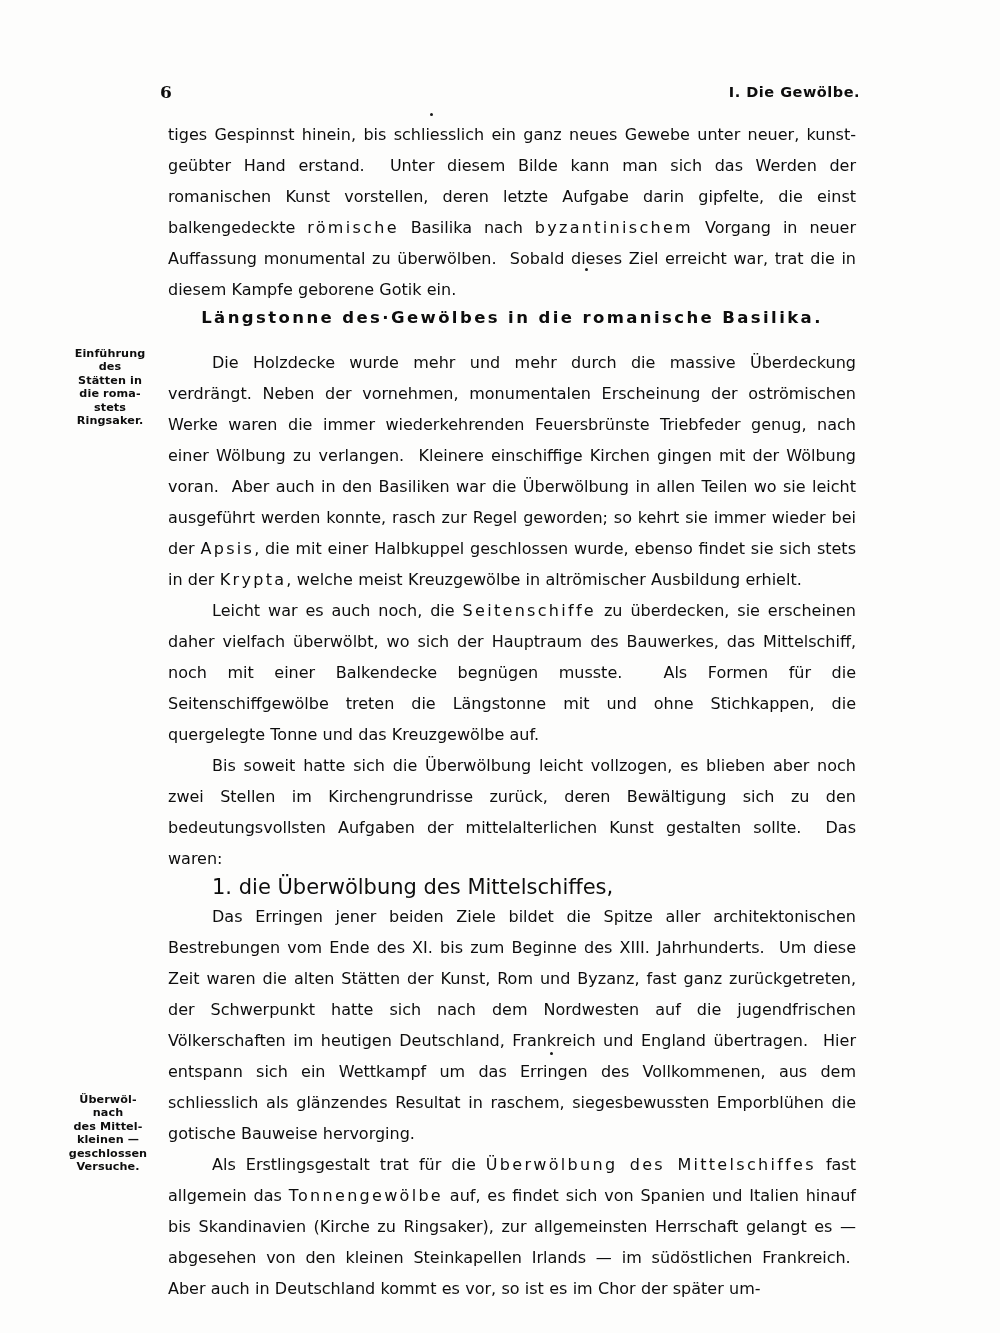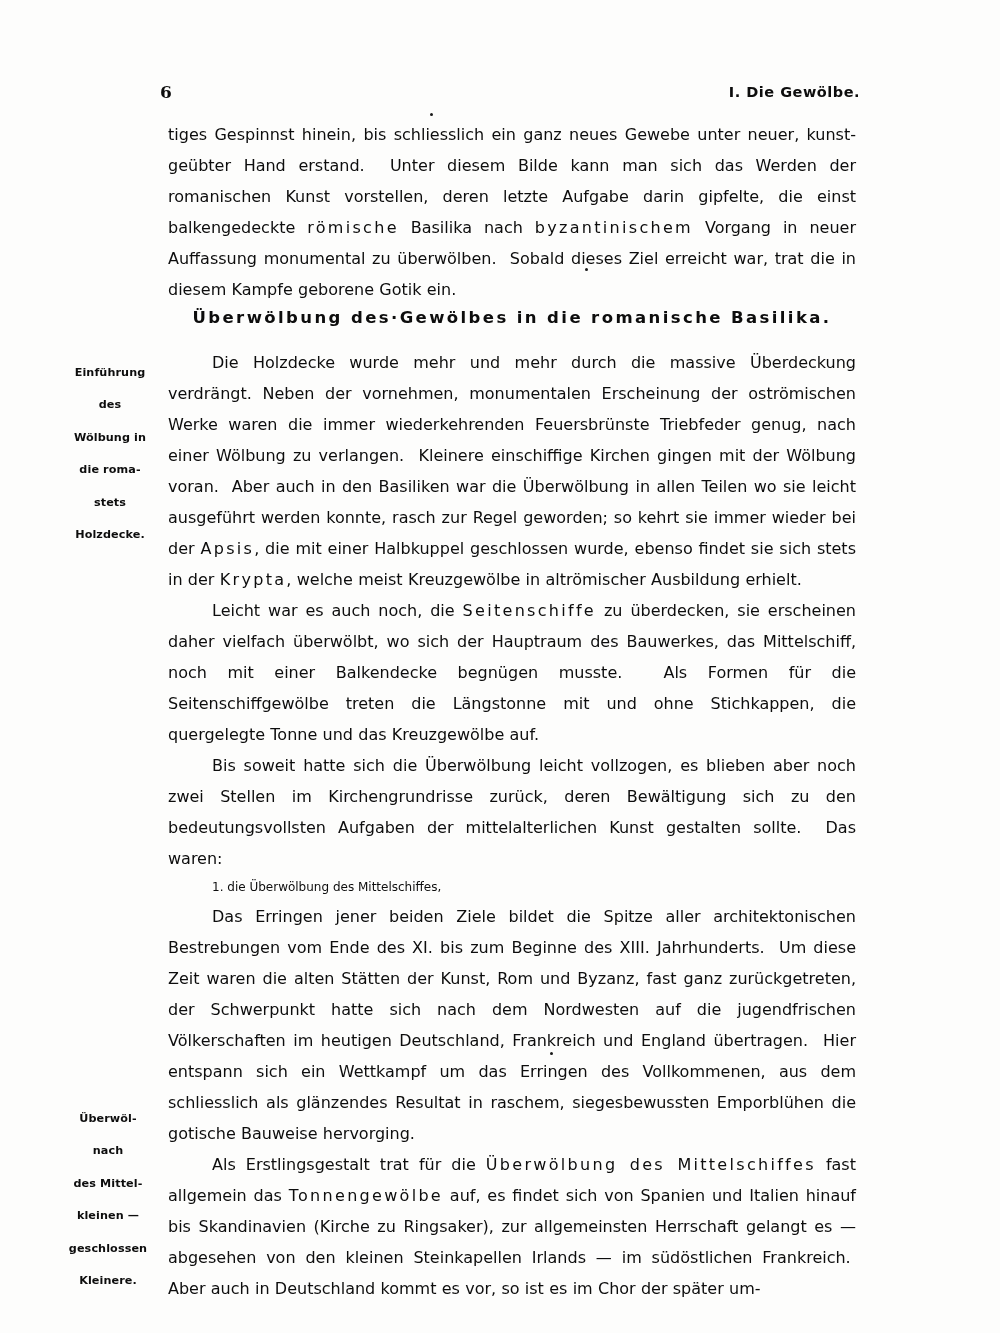"Überwölbung des·Gewölbes in die" div.sectionhead { text: Überwölbung -> Längstonne }
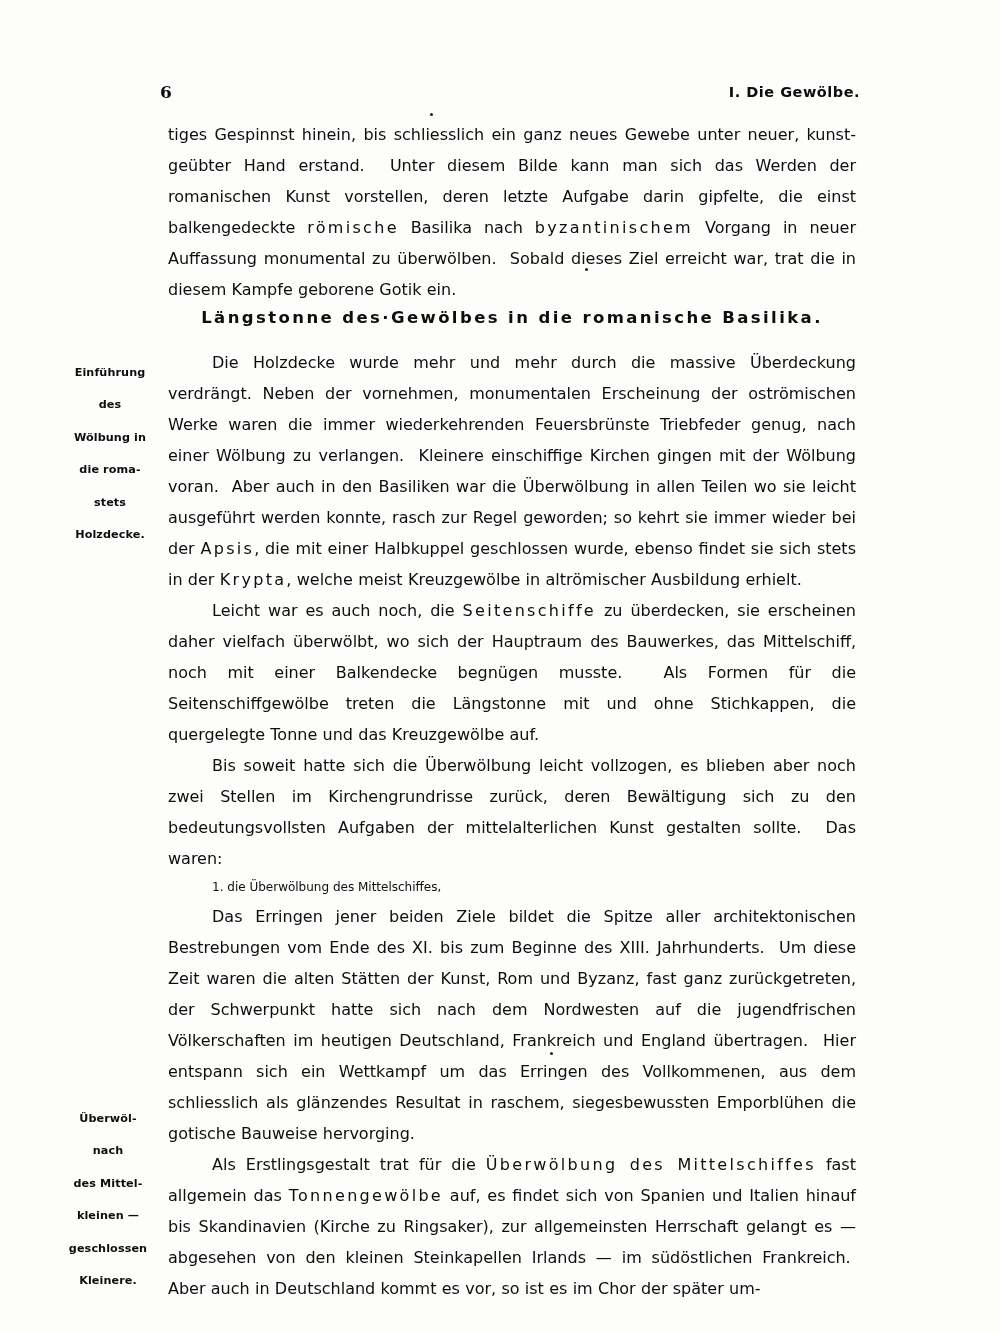"Einführung" .mn-line { margin-top: 19px -> none }
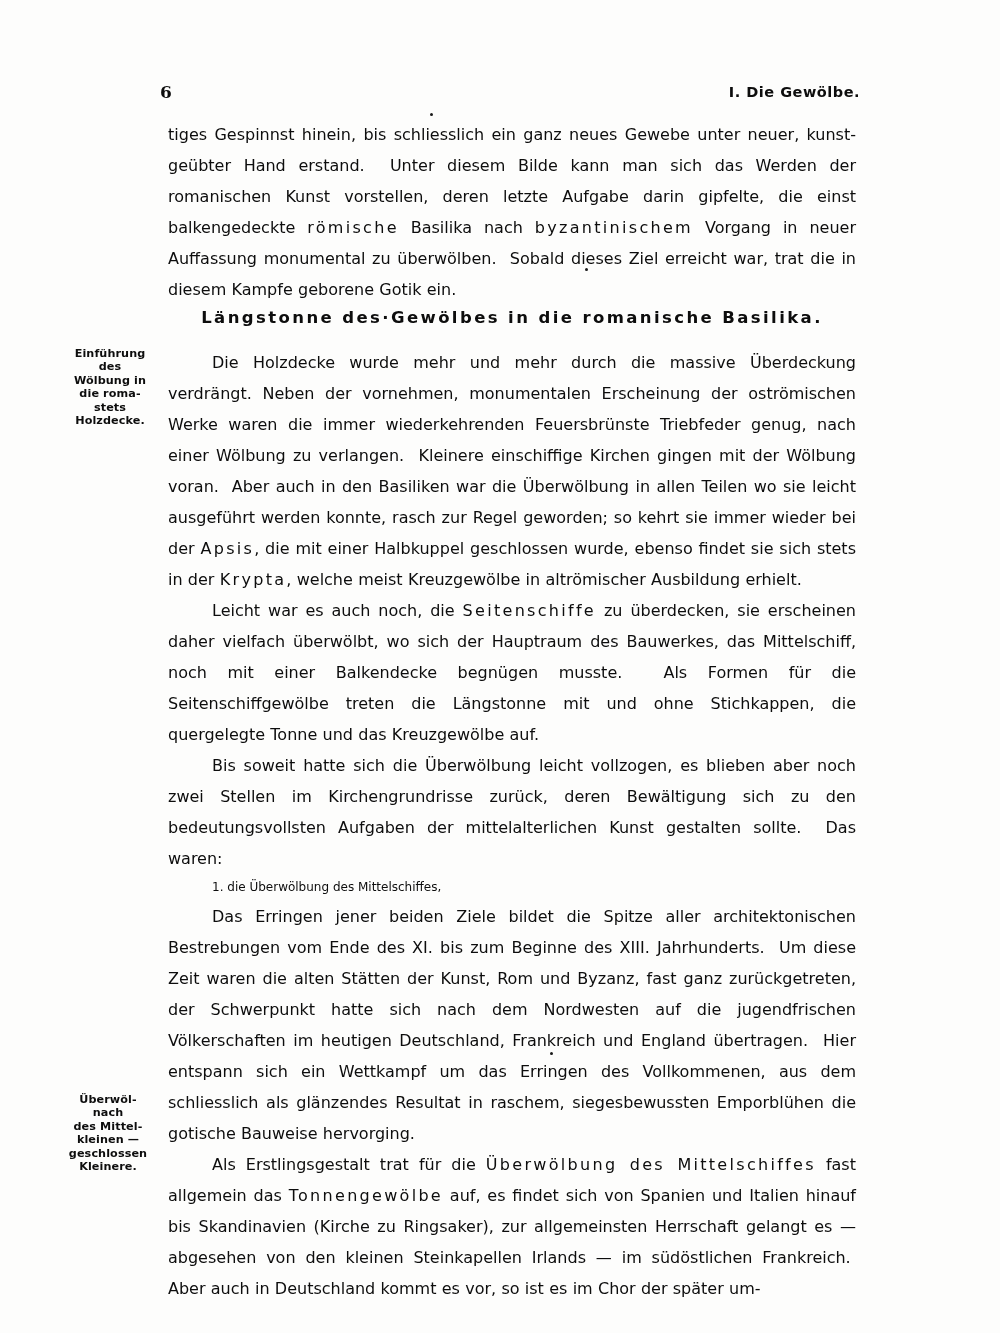"Wölbung in" span.mn-line { text: Wölbung -> Stätten }
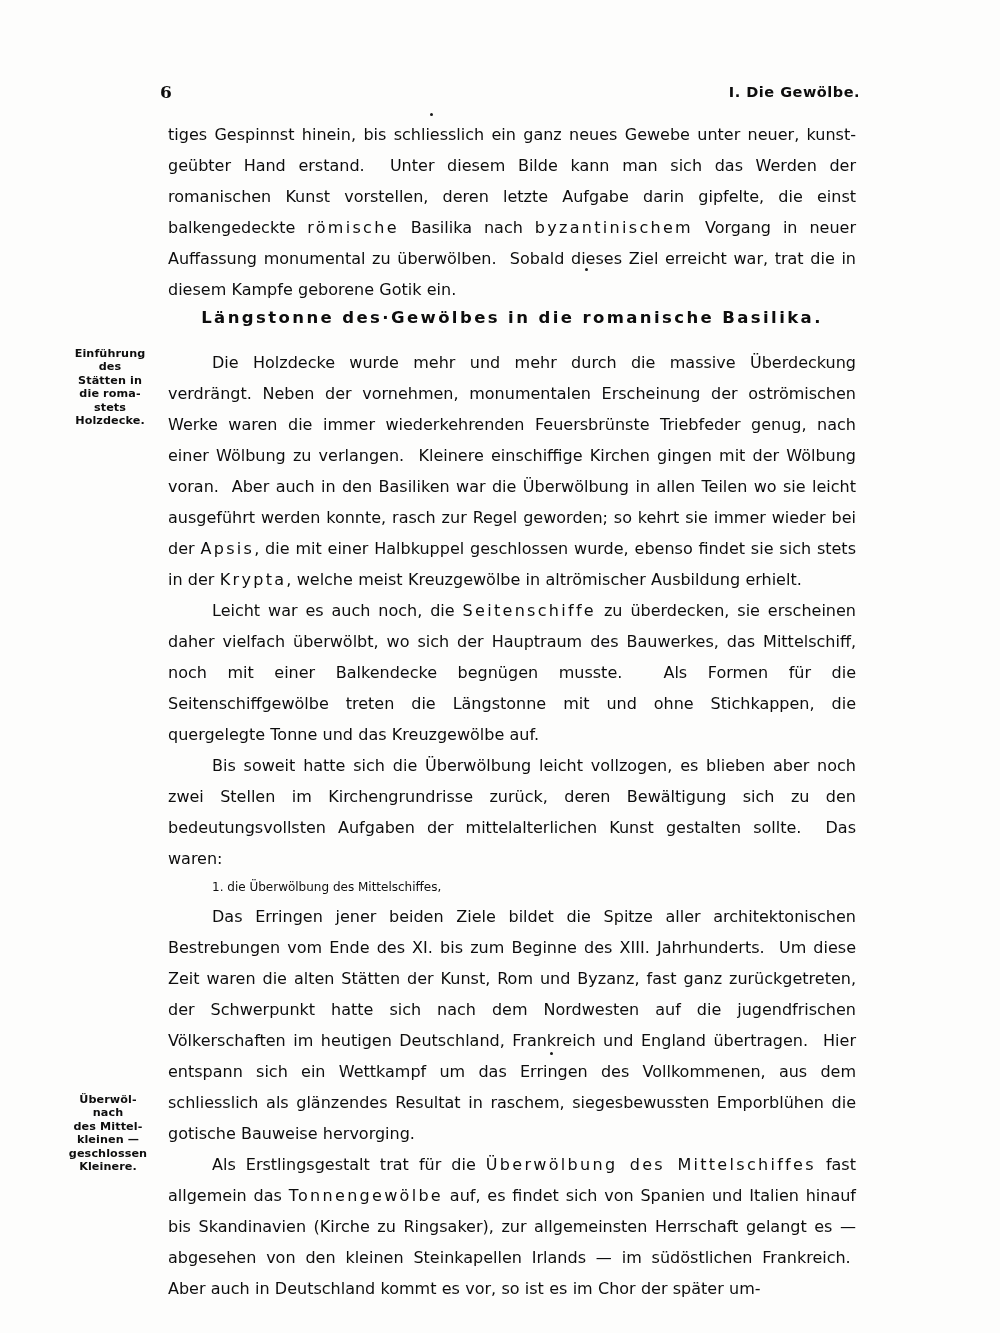"Holzdecke." span.mn-line { text: Holzdecke -> Ringsaker }
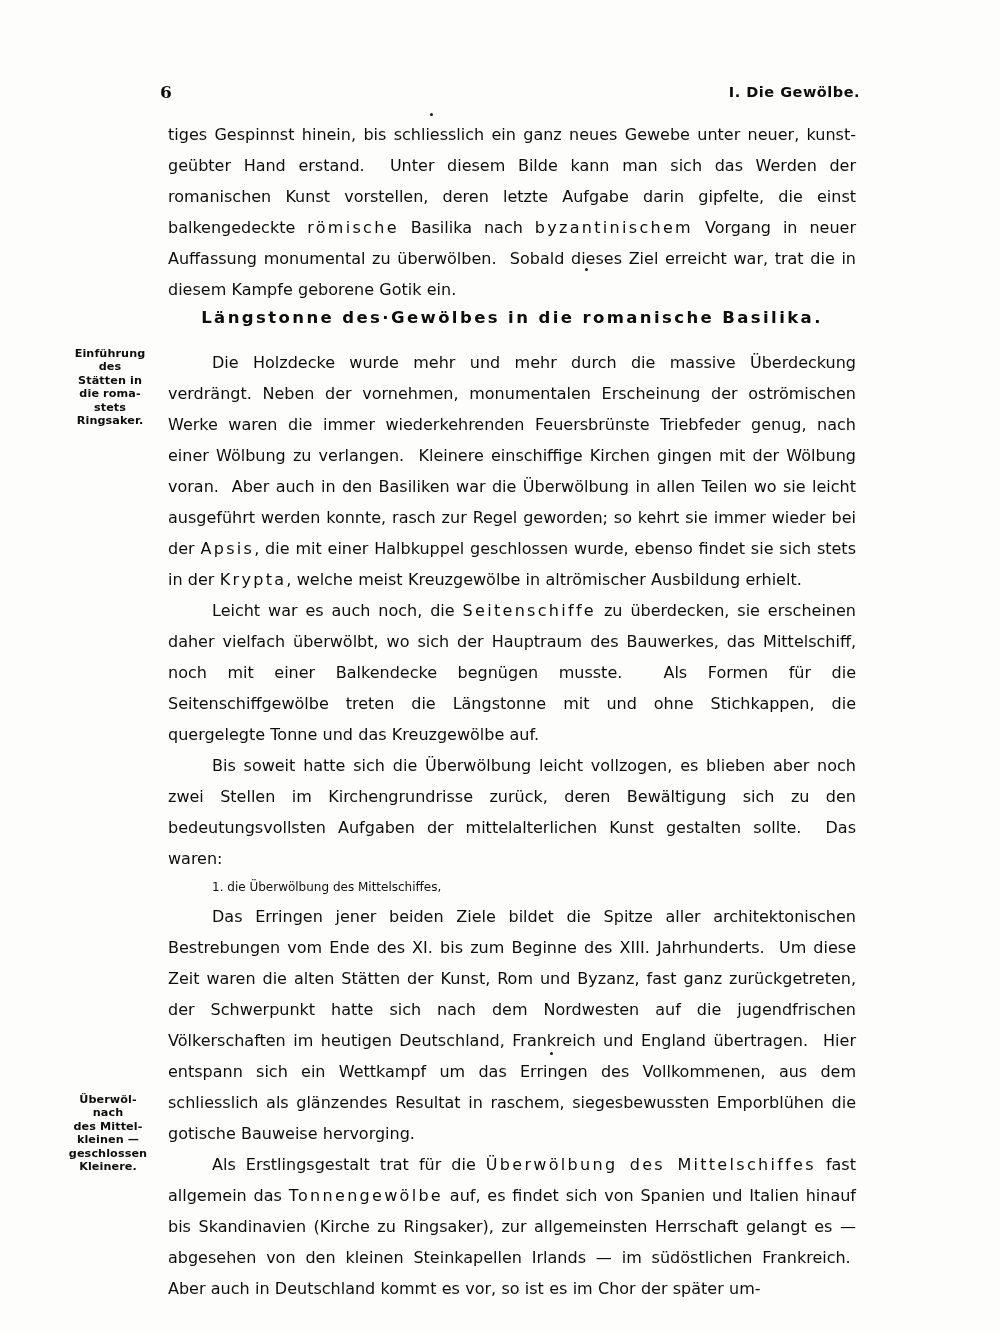"1. die Überwölbung des Mittelschiffes," .listitem { font-size: 12px -> 21px }
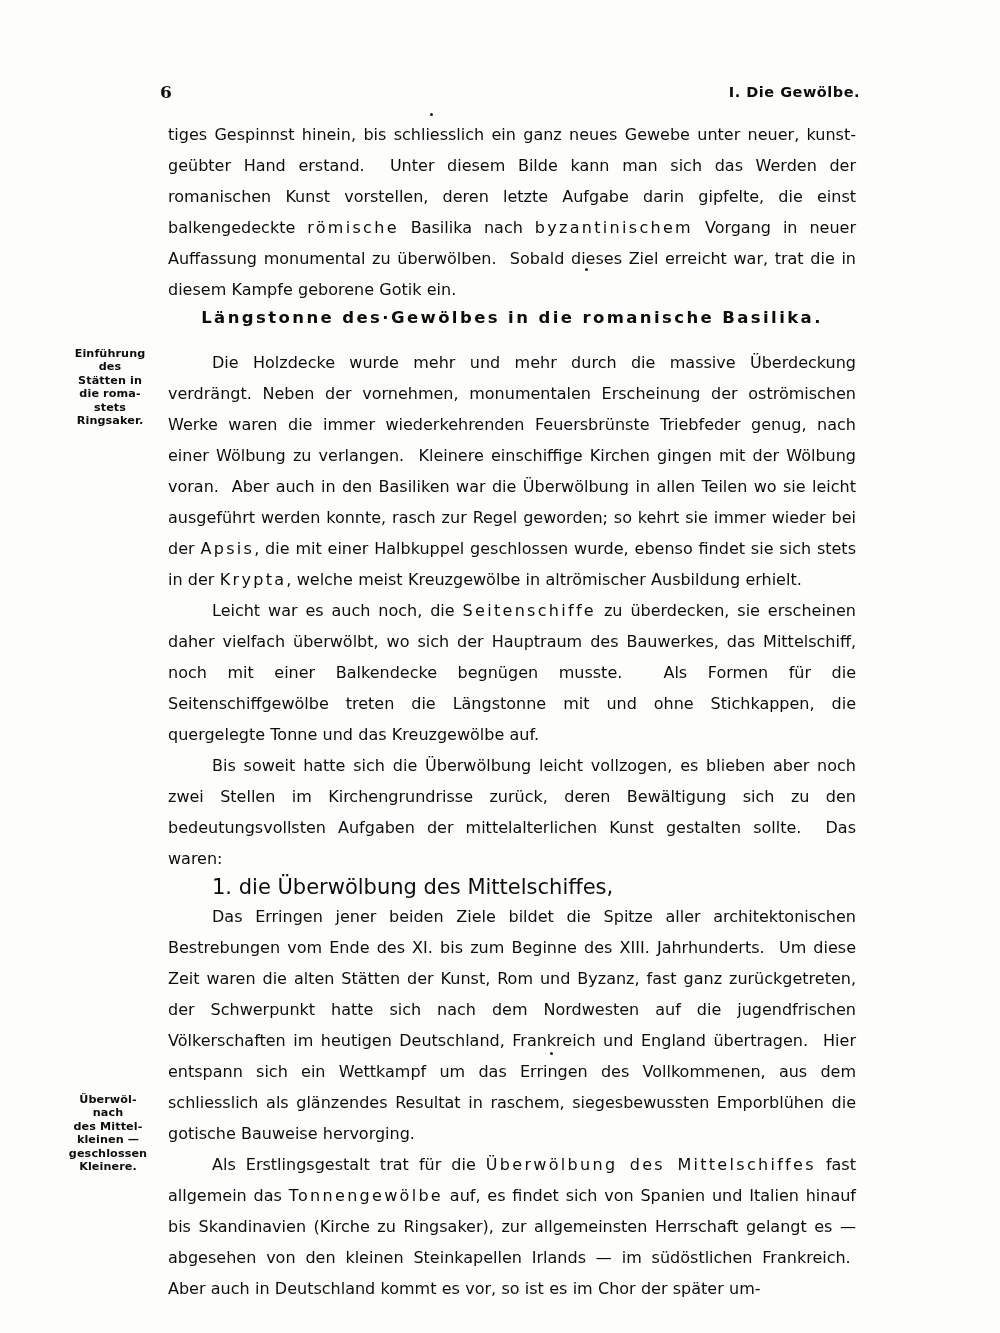"Kleinere." span.mn-line { text: Kleinere -> Versuche }
